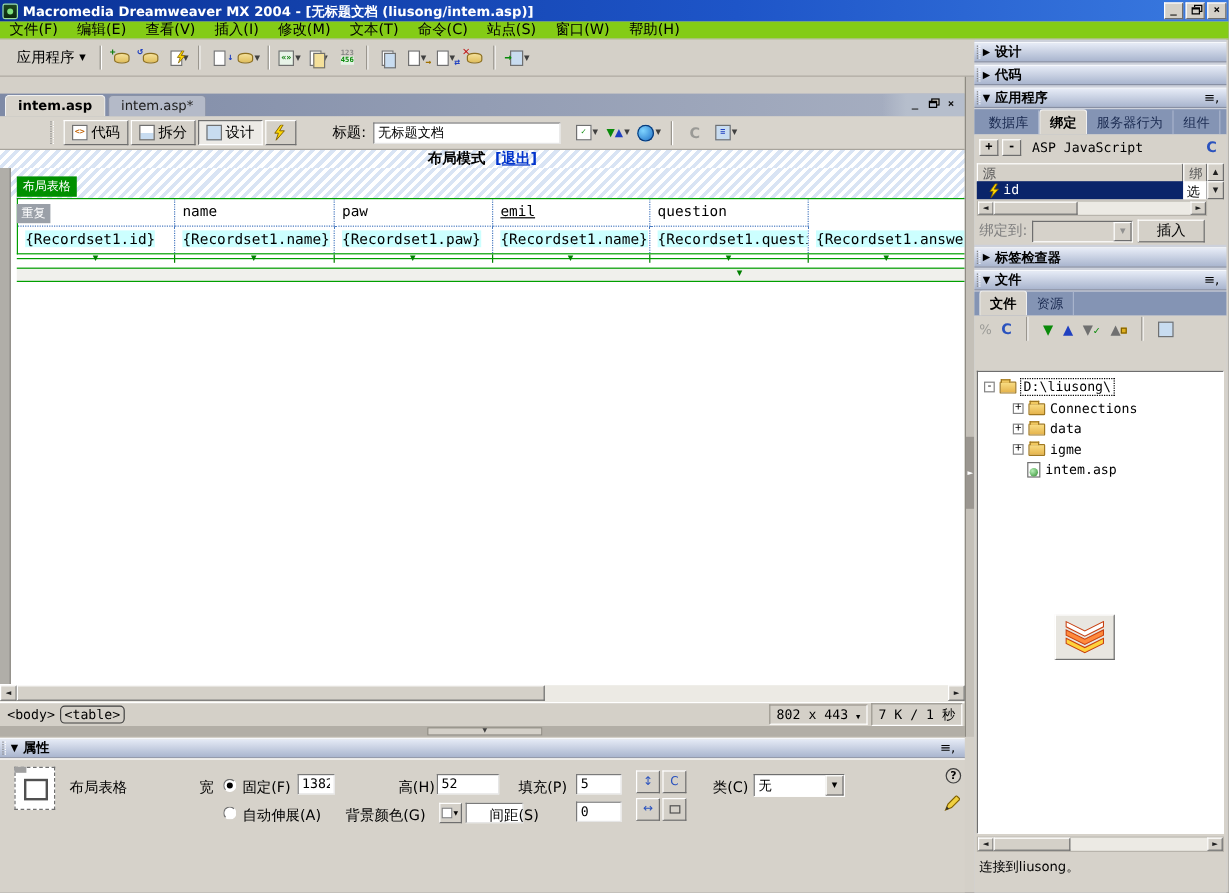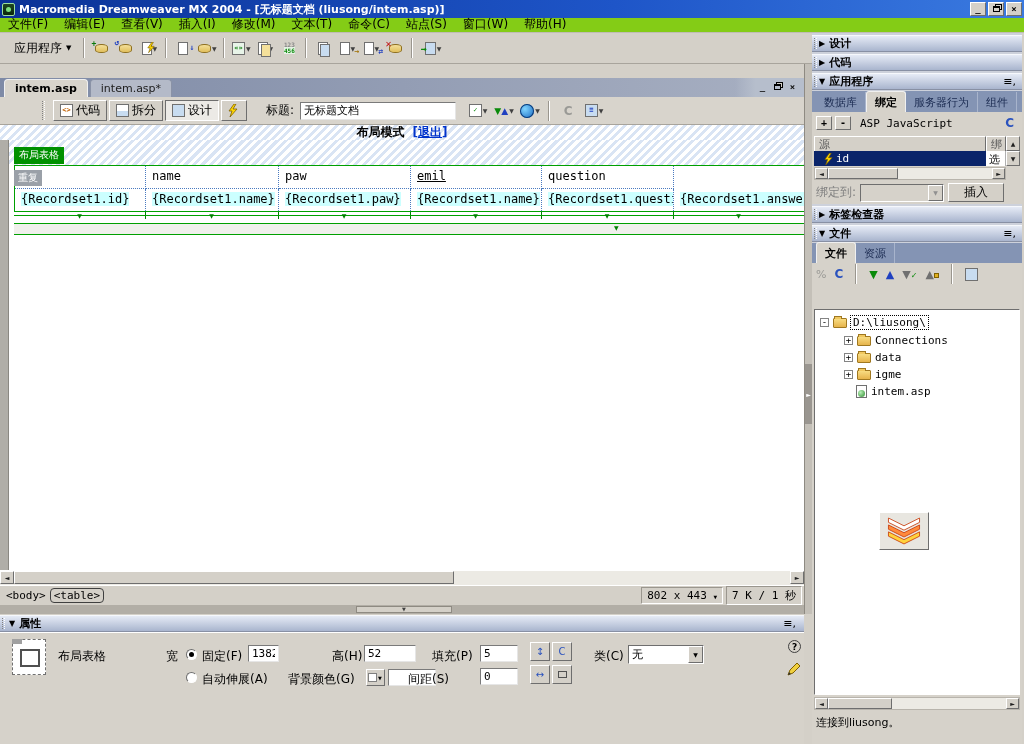"标题:" span { margin-left: 17px -> 28px }
